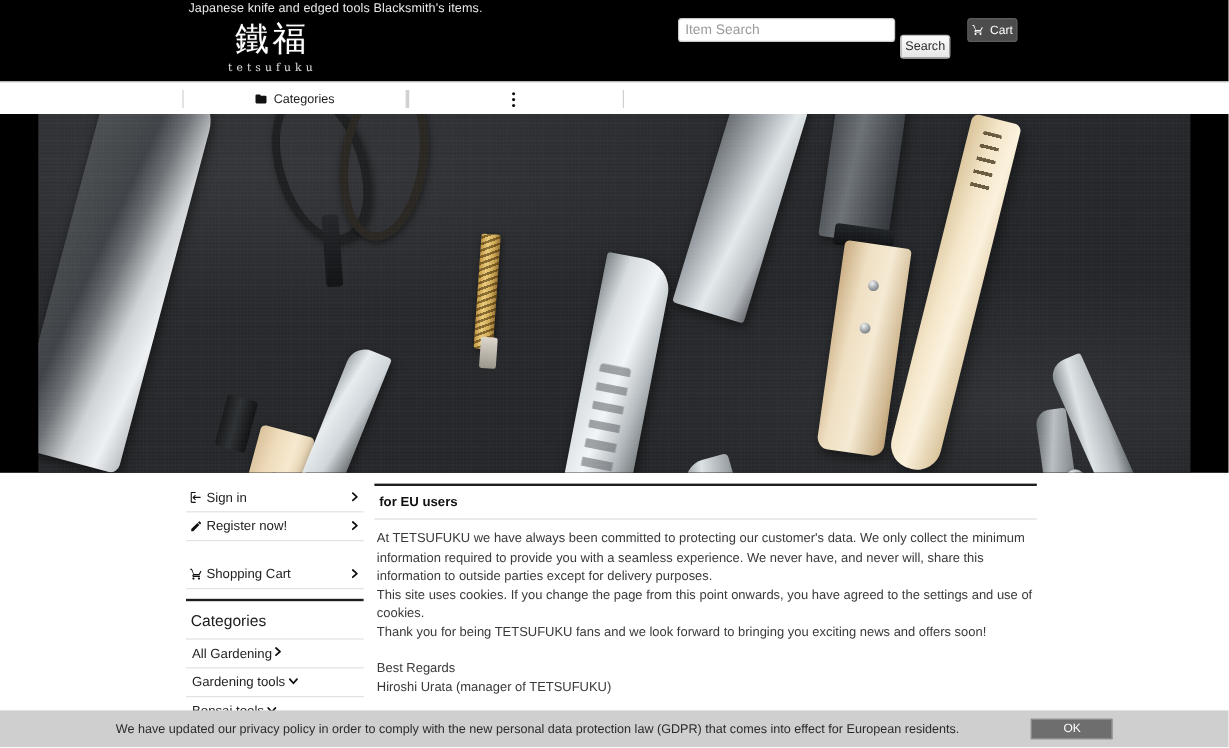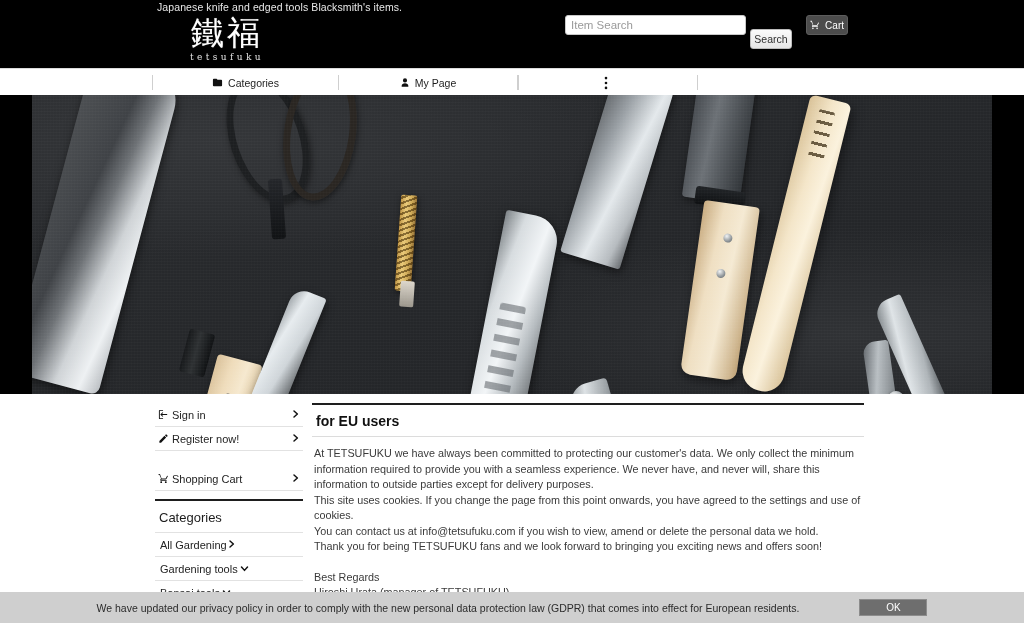"鐵福" .brand-kanji { font-size: 33px -> 28px }
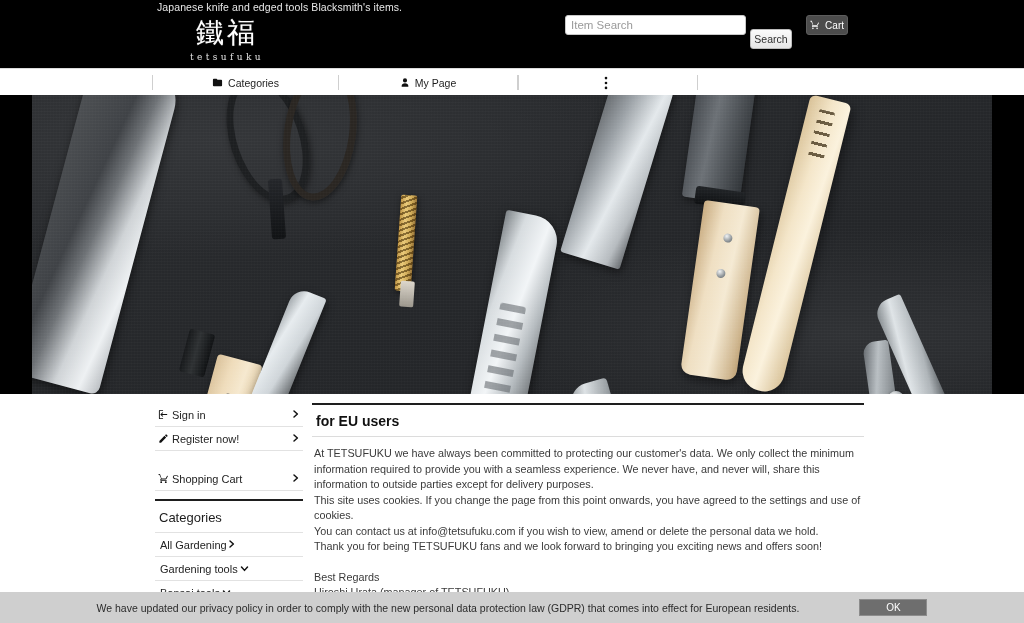"My Page" div.nav-seg { html: <div> <div> <span> <svg> <path></path> </svg> </span> <span>My Page</span> </div> </div> -> none }
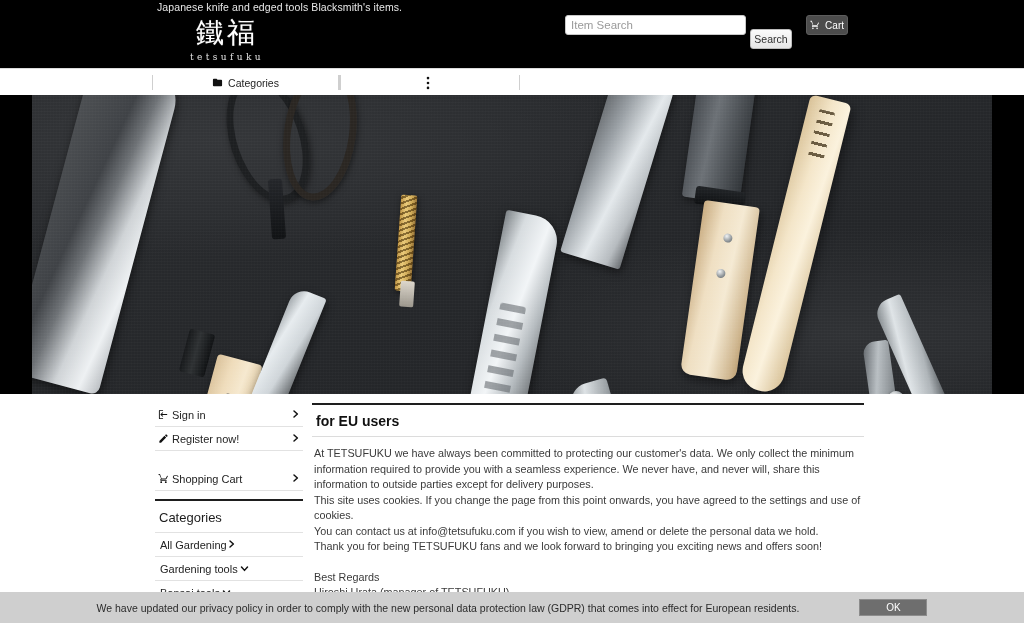"for EU users" .main-title { font-size: 14px -> 11px }
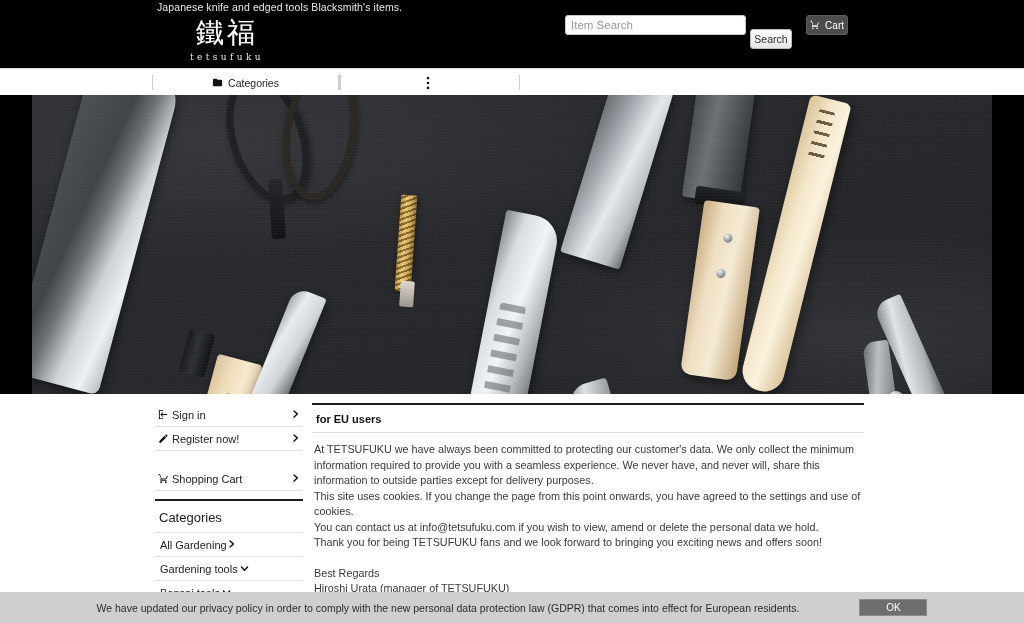"You can contact us at" p { html: <p>You can contact us at info@tetsufuku.com if you wish to view, amend or delete the personal data we hold.</p> -> none }
